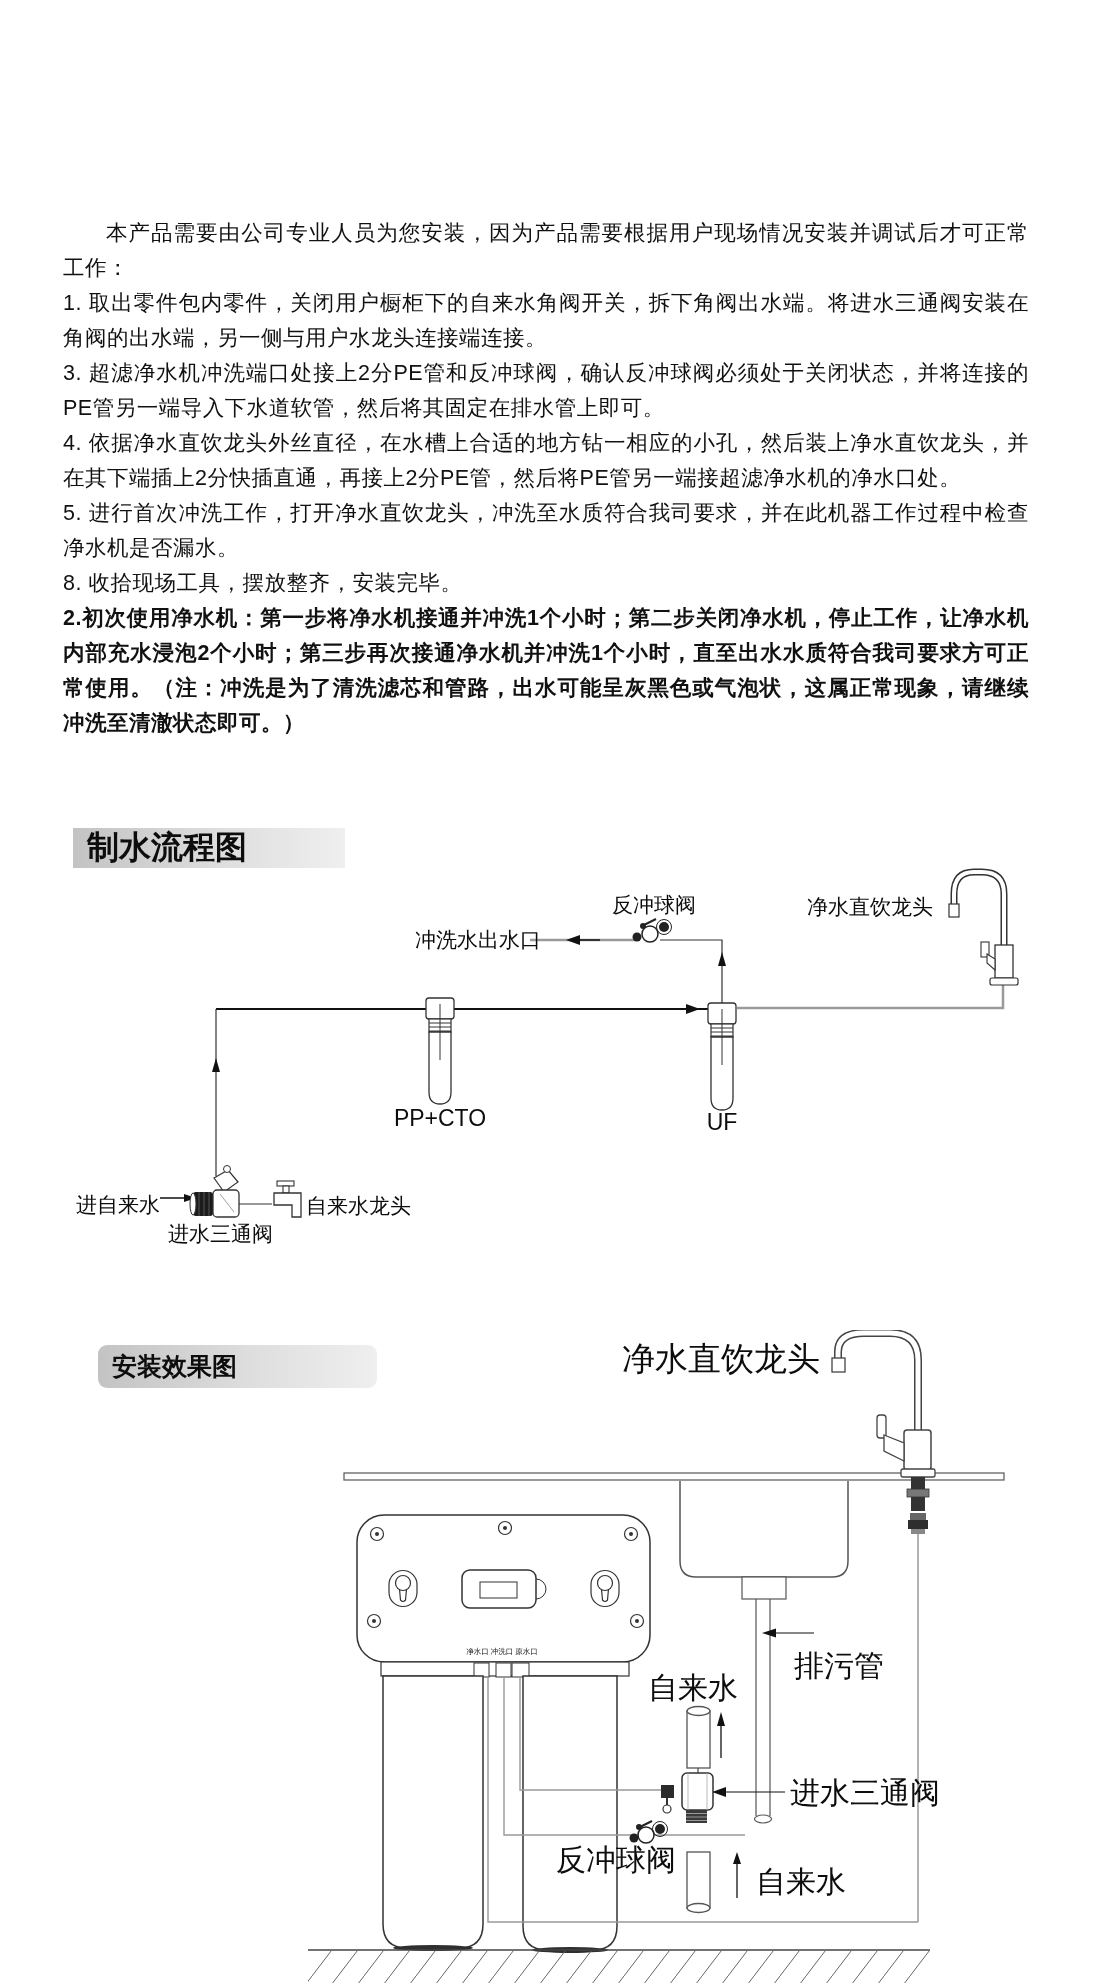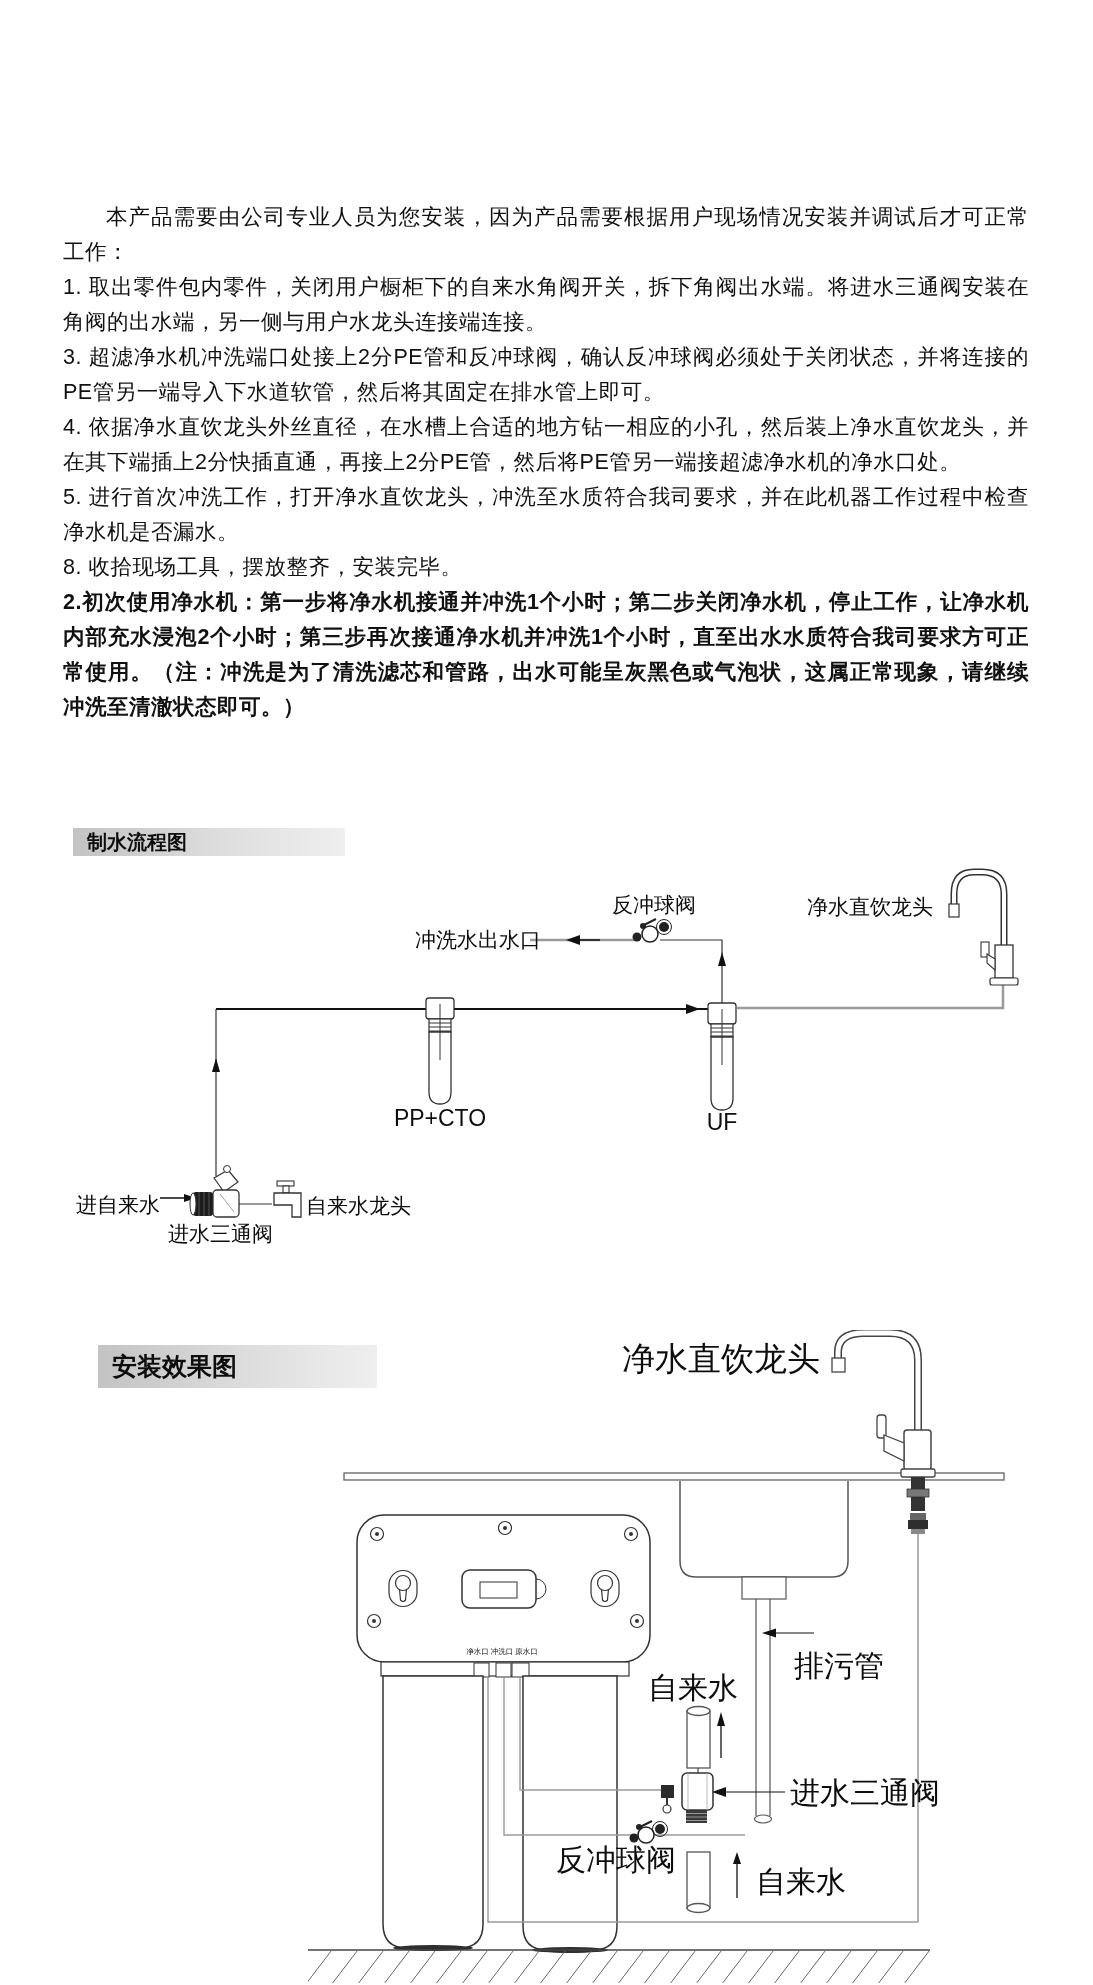"本产品需要由公司专业人员为您安装，因为产品需要根据用户现场情况安装并调试后才可正" .text-block { top: 200px -> 216px }
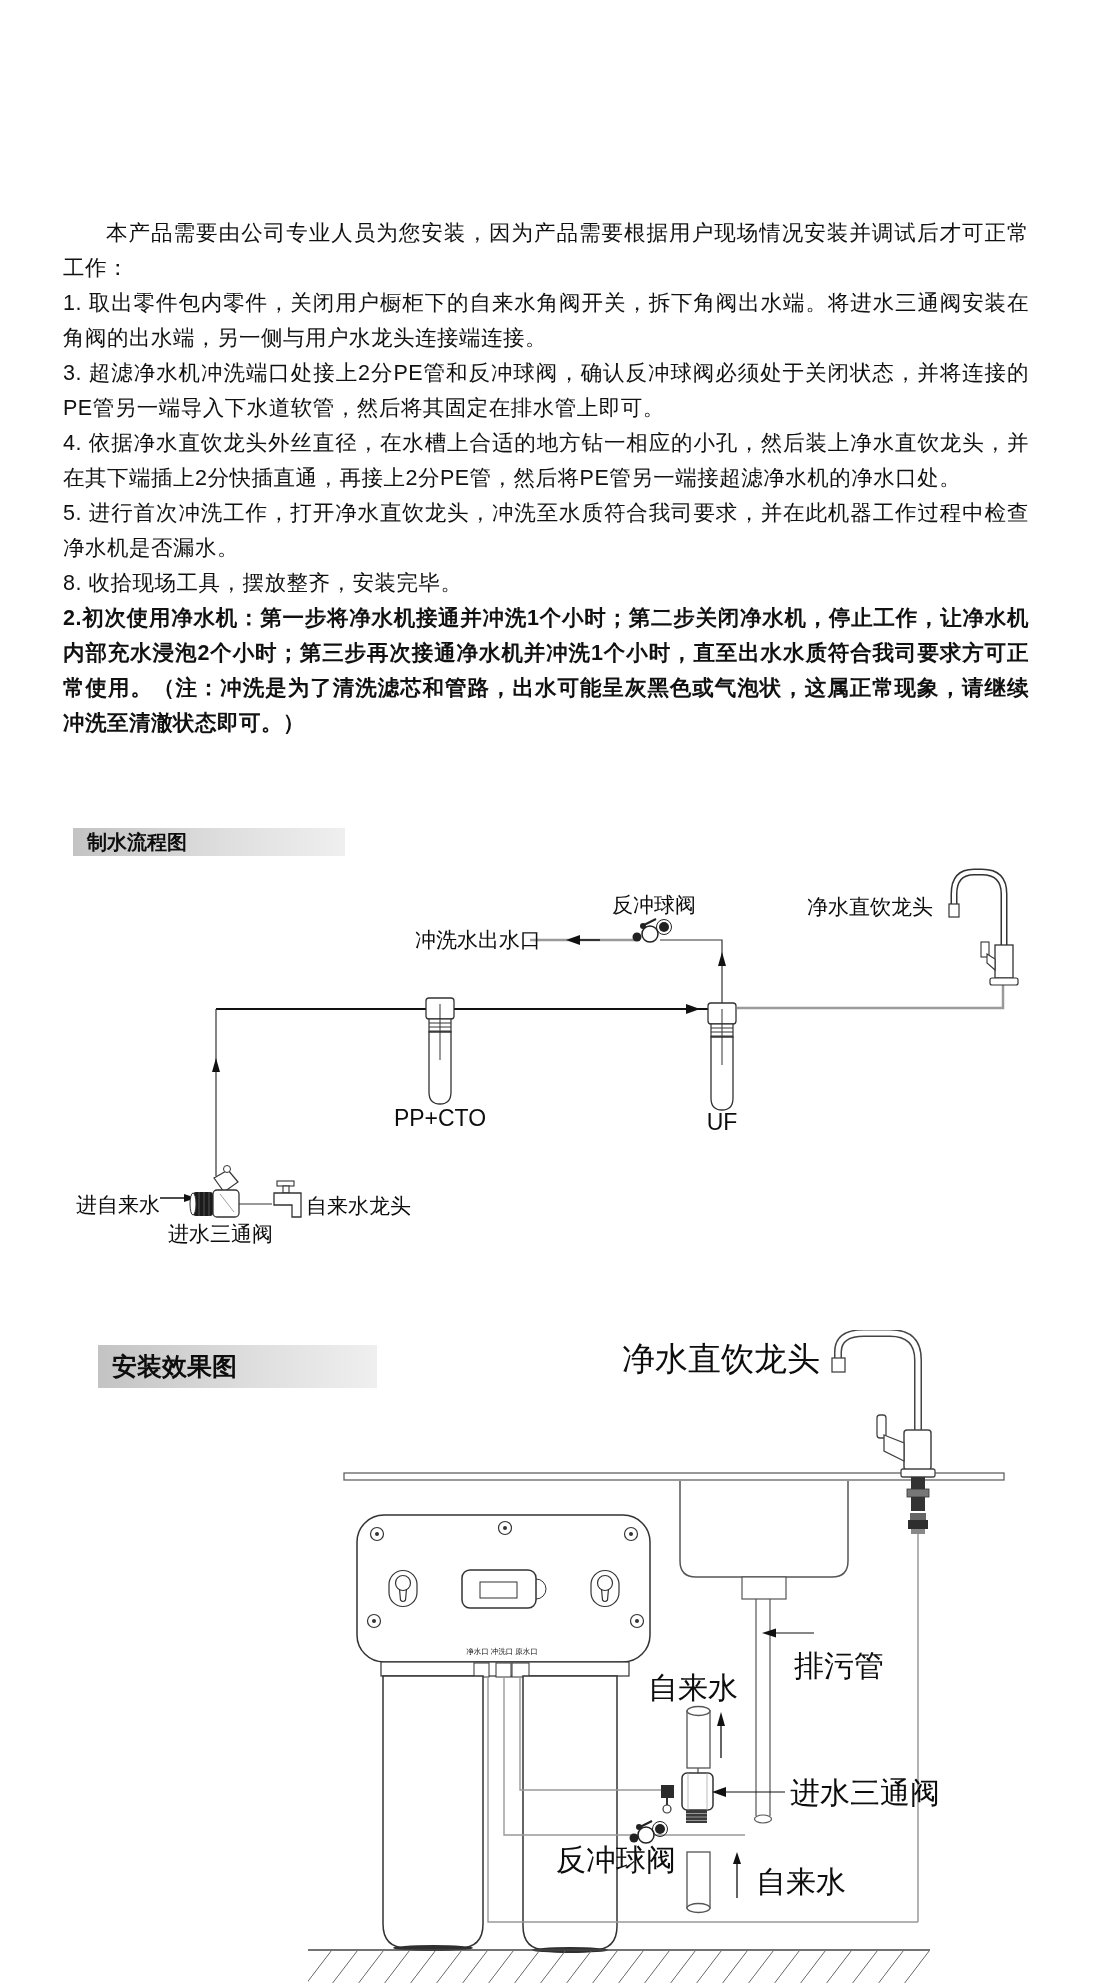"制水流程图" .section-band { font-size: 20px -> 32px; height: 28px -> 40px }
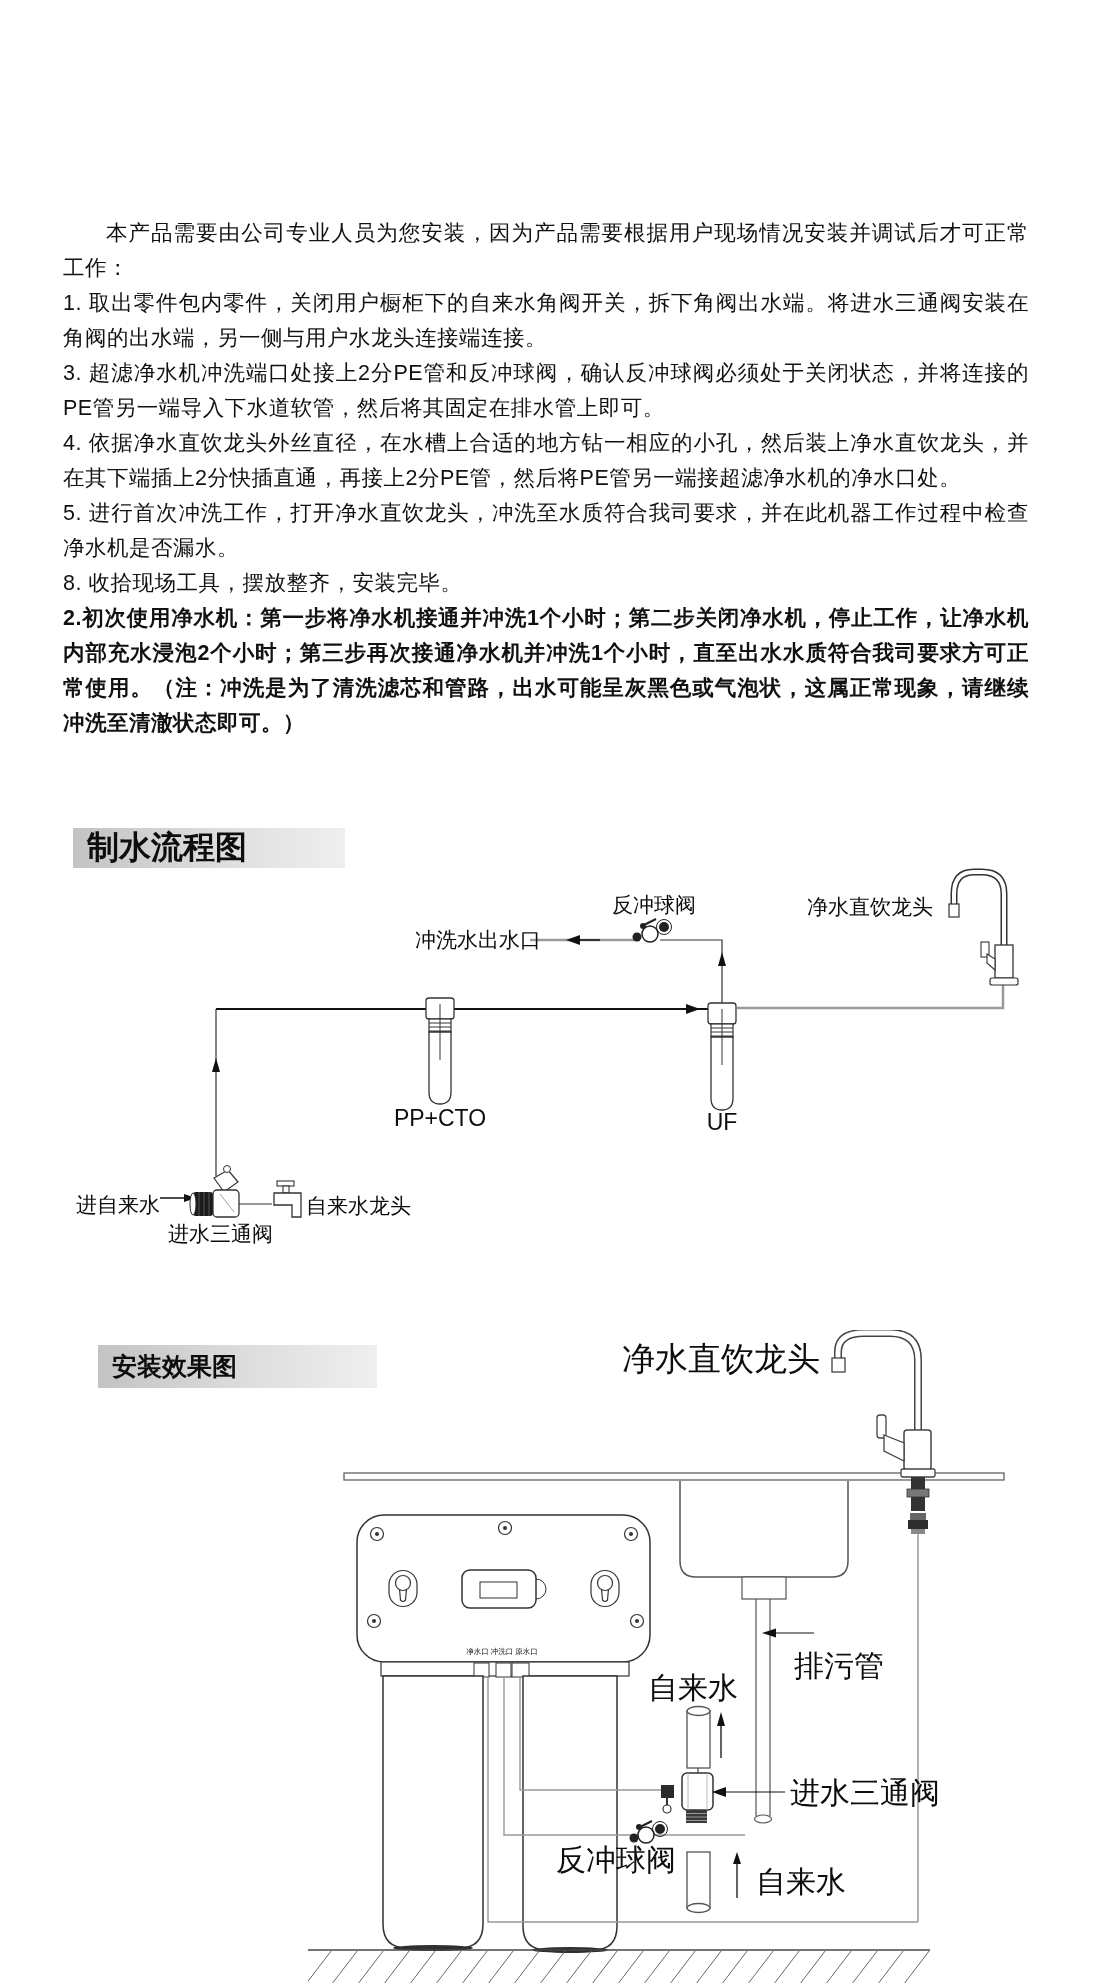"安装效果图" #band-install { border-radius: none -> 9px }
